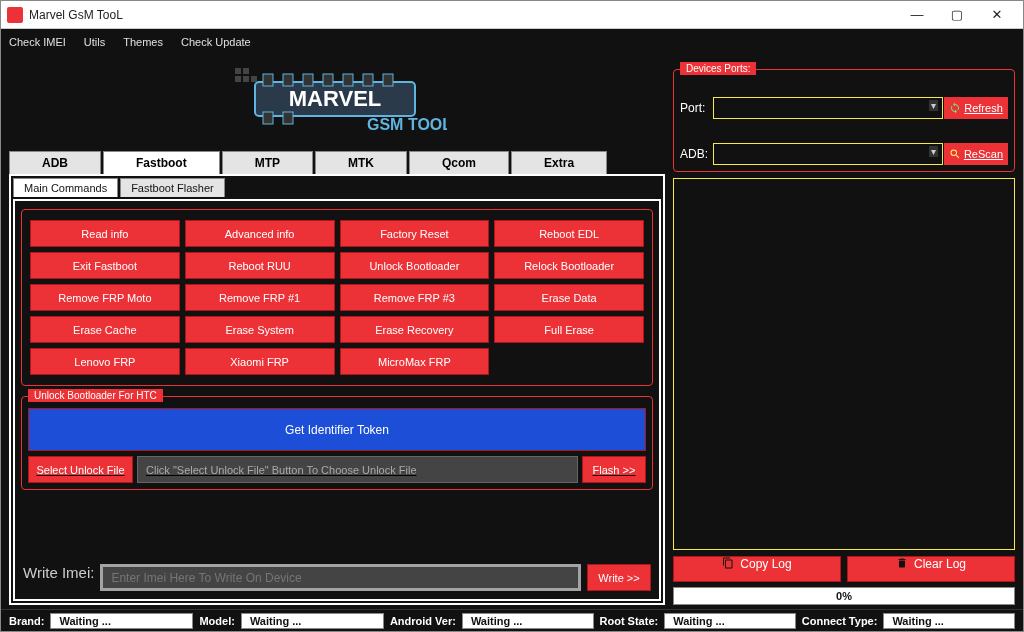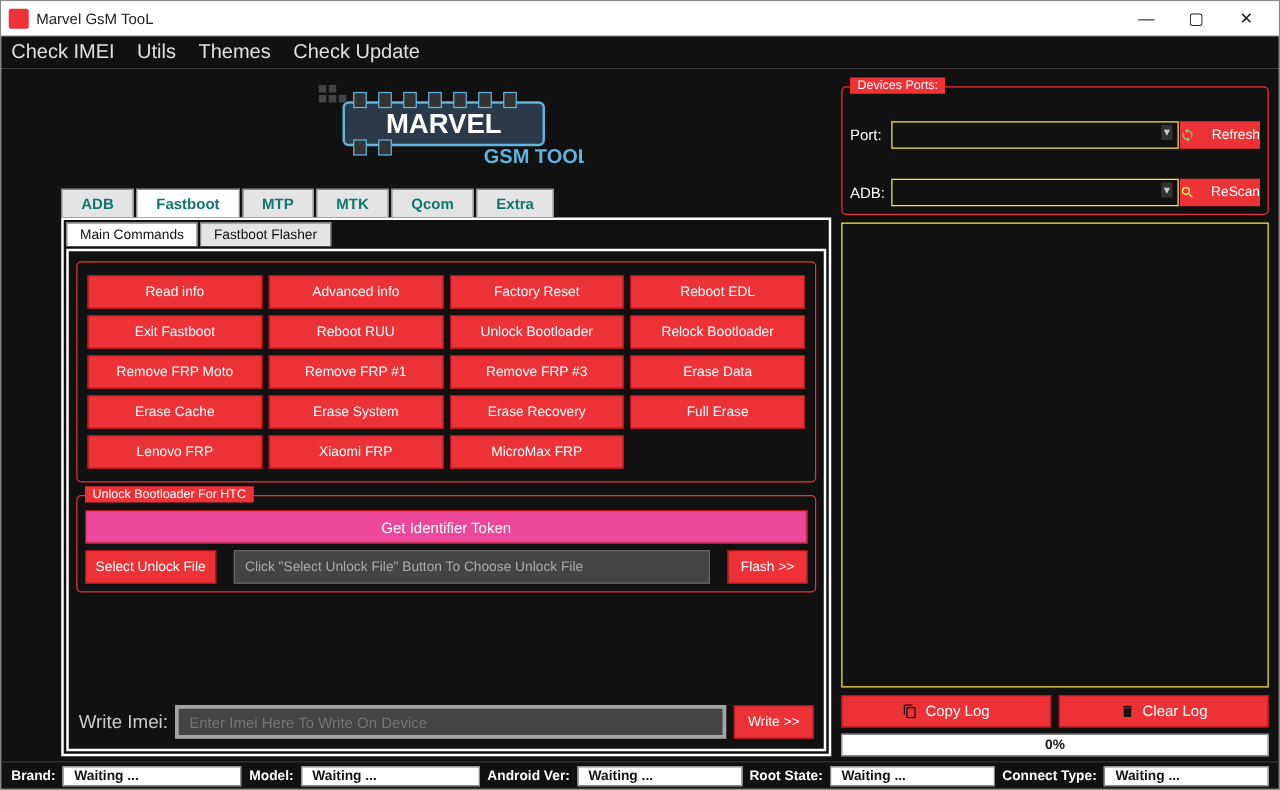"Check IMEI" .menubar span { font-size: 16px -> 11px }
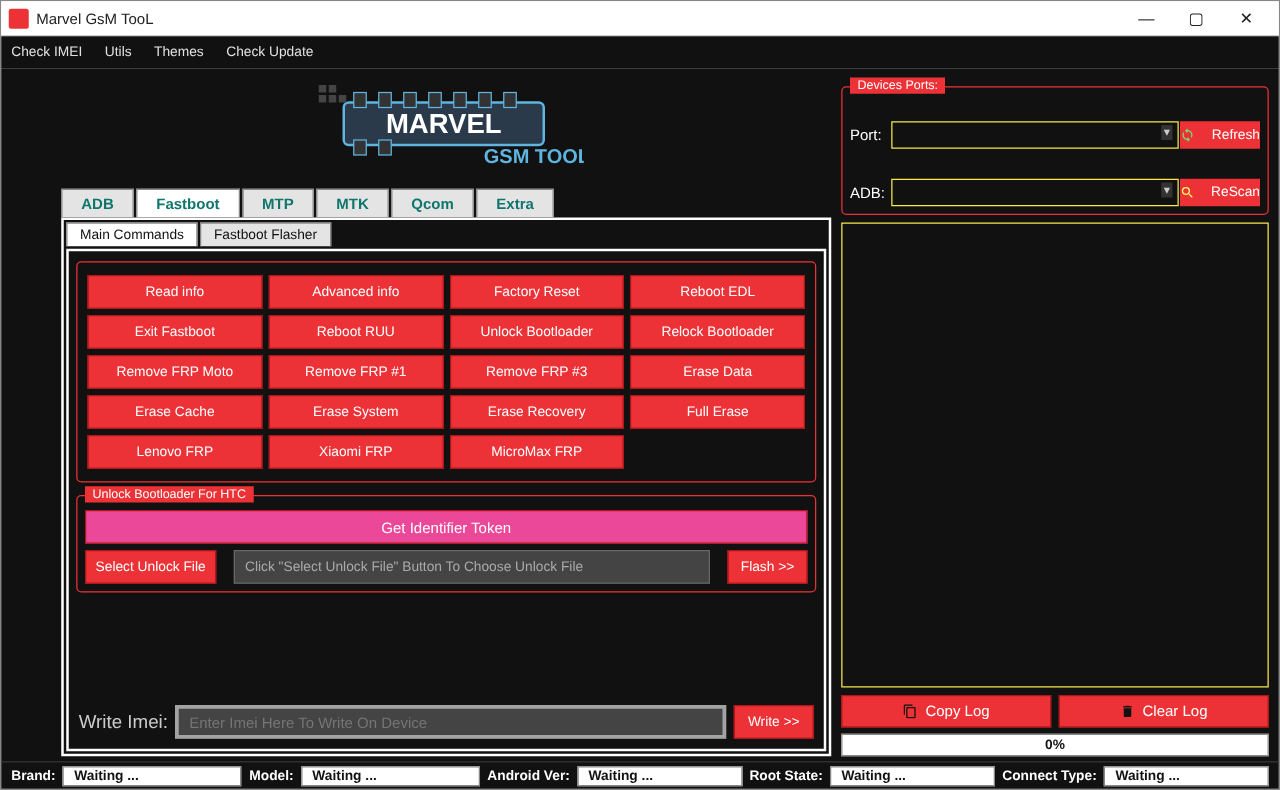"MARVEL" .left-pane { margin-left: 40px -> none }
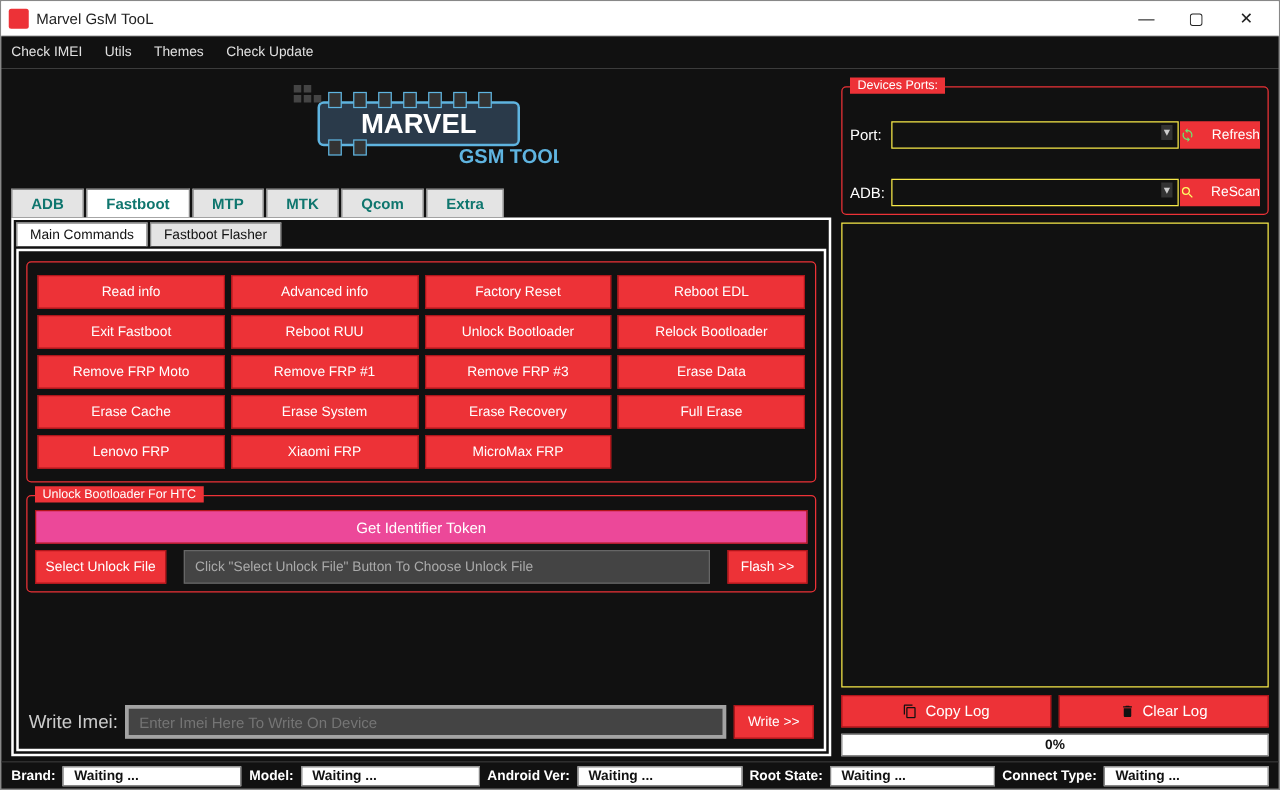"Refresh" .dev-btn { justify-content: space-between -> center; text-decoration: none -> underline }
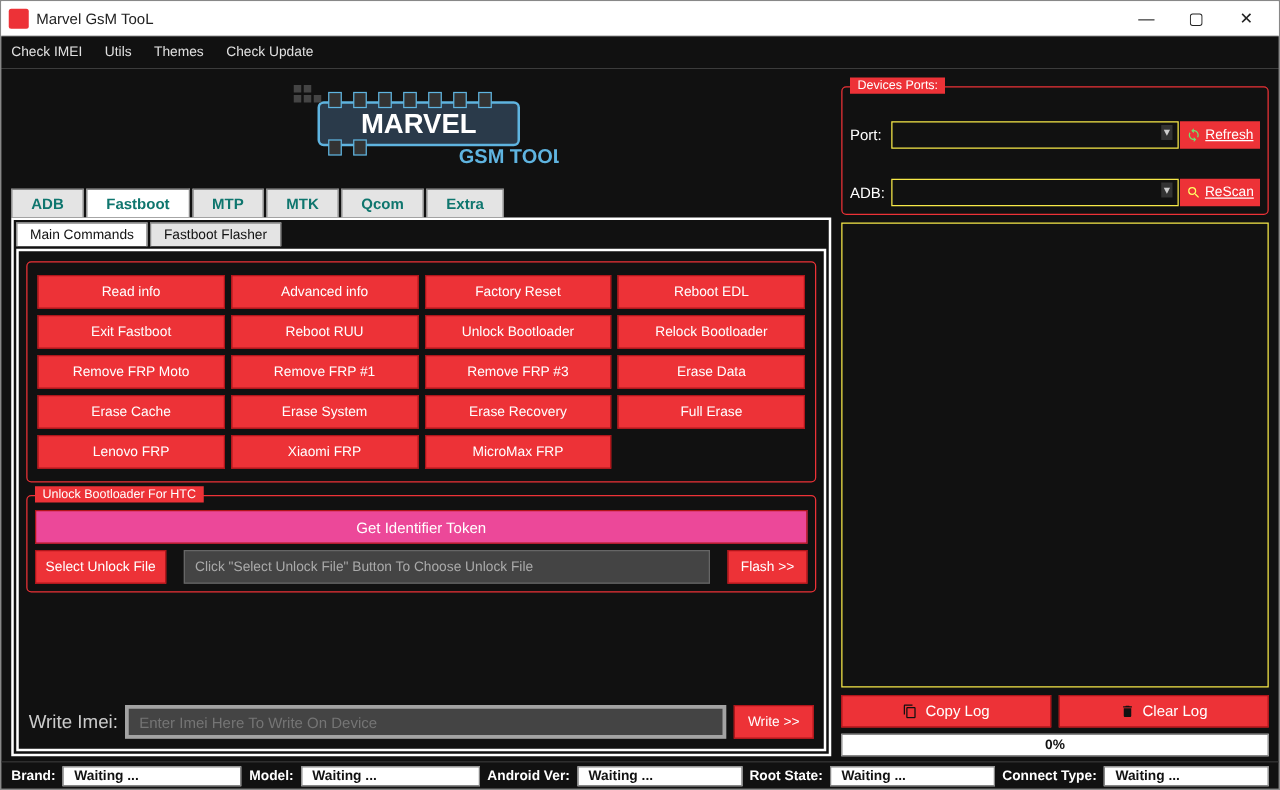"ADB" .main-tab { color: #0f766e -> #000000; padding: 4px 15px -> 4px 32px }
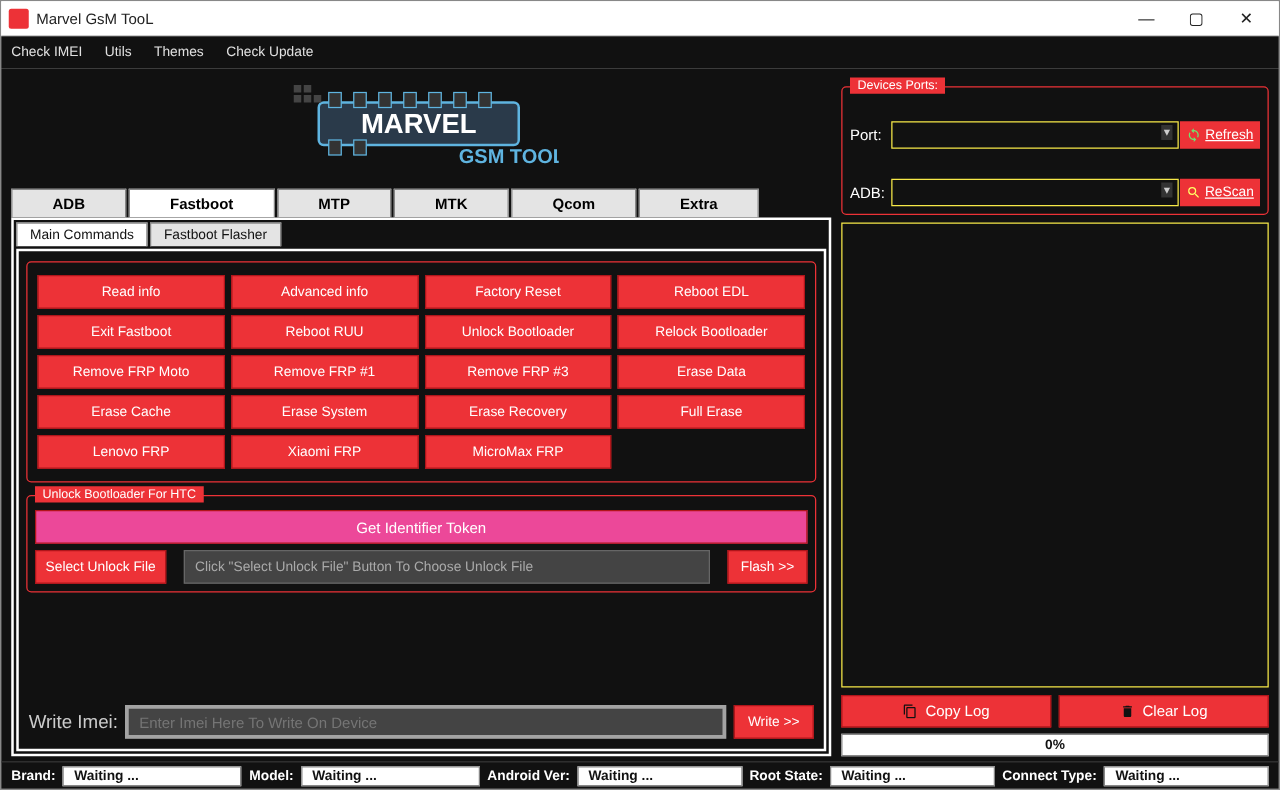"Get Identifier Token" .full-red-btn { background: #ec4899 -> #1d4ed8; height: 27px -> 43px }
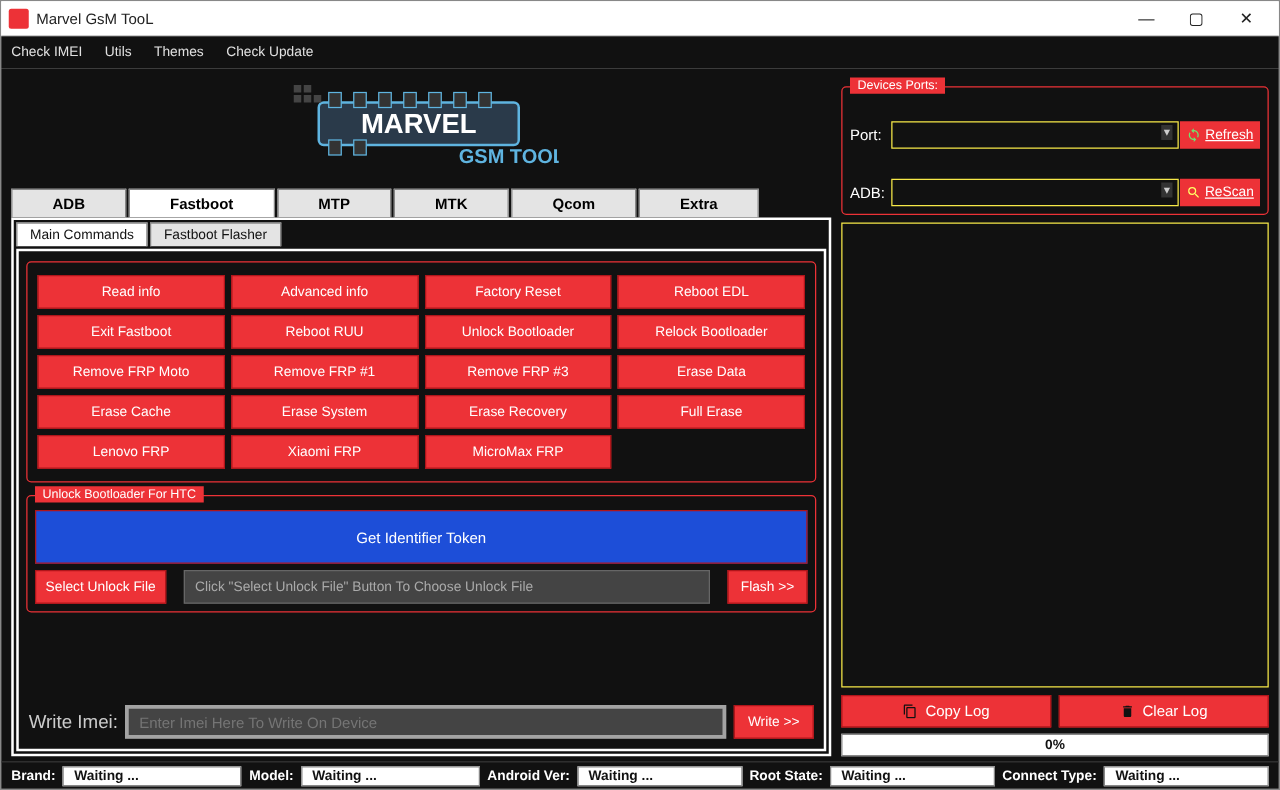"Select Unlock File" .htc-row2 { gap: 14px -> 4px; text-decoration: none -> underline }
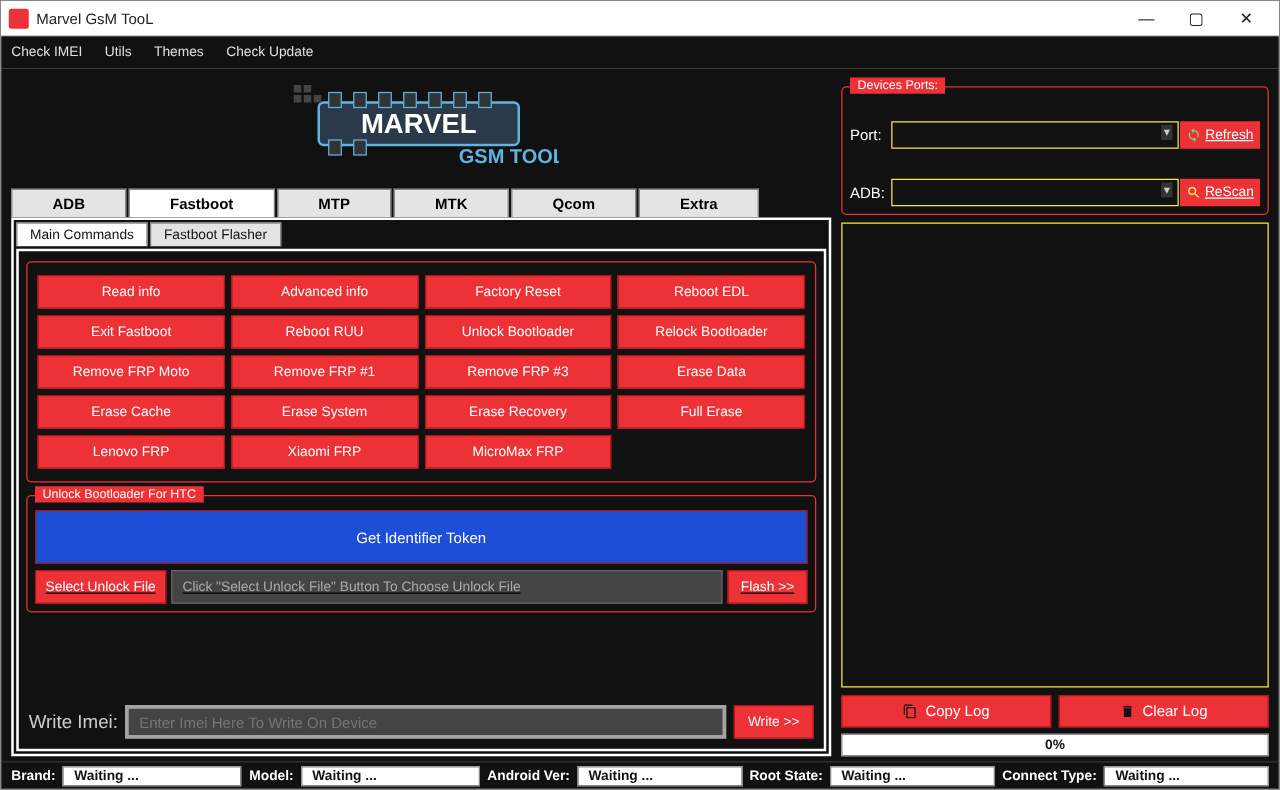"Write Imei:" .imei-row { align-items: center -> flex-start }
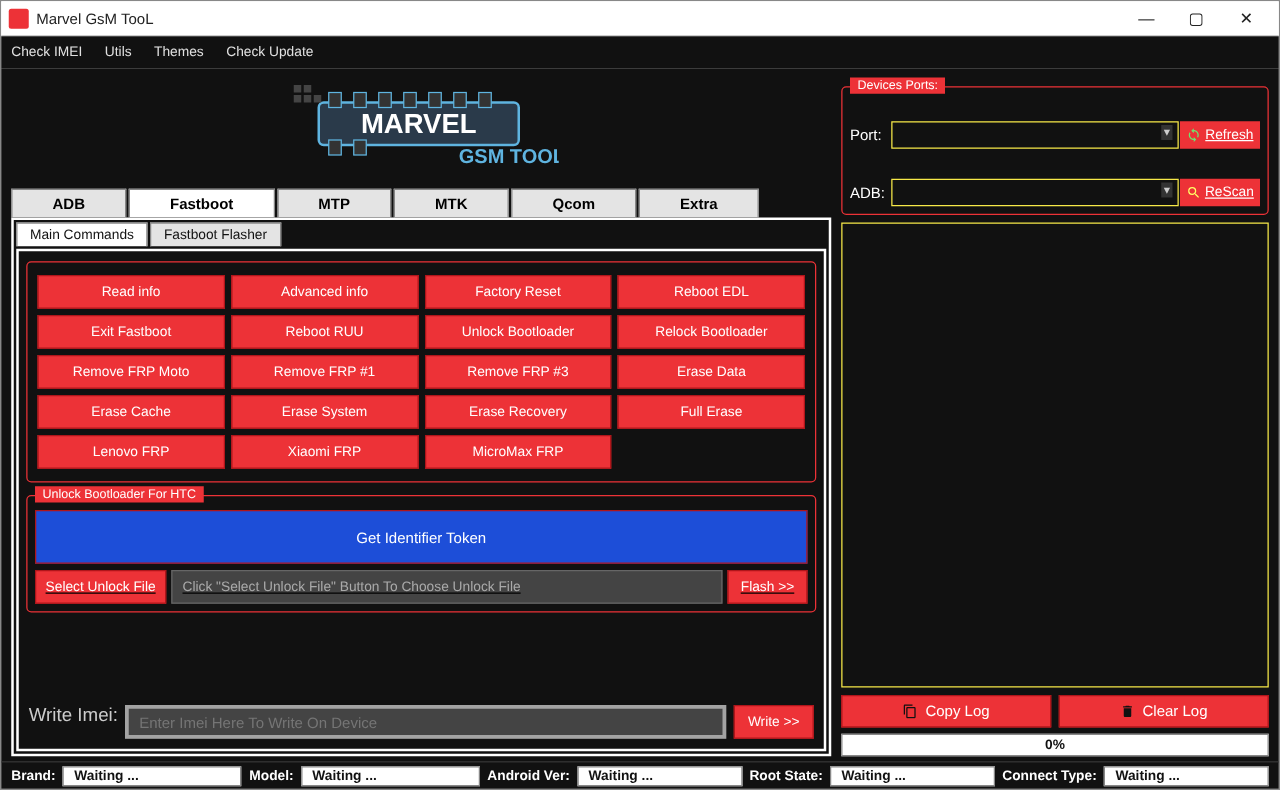"Copy Log" .log-btn { align-items: center -> flex-start }
